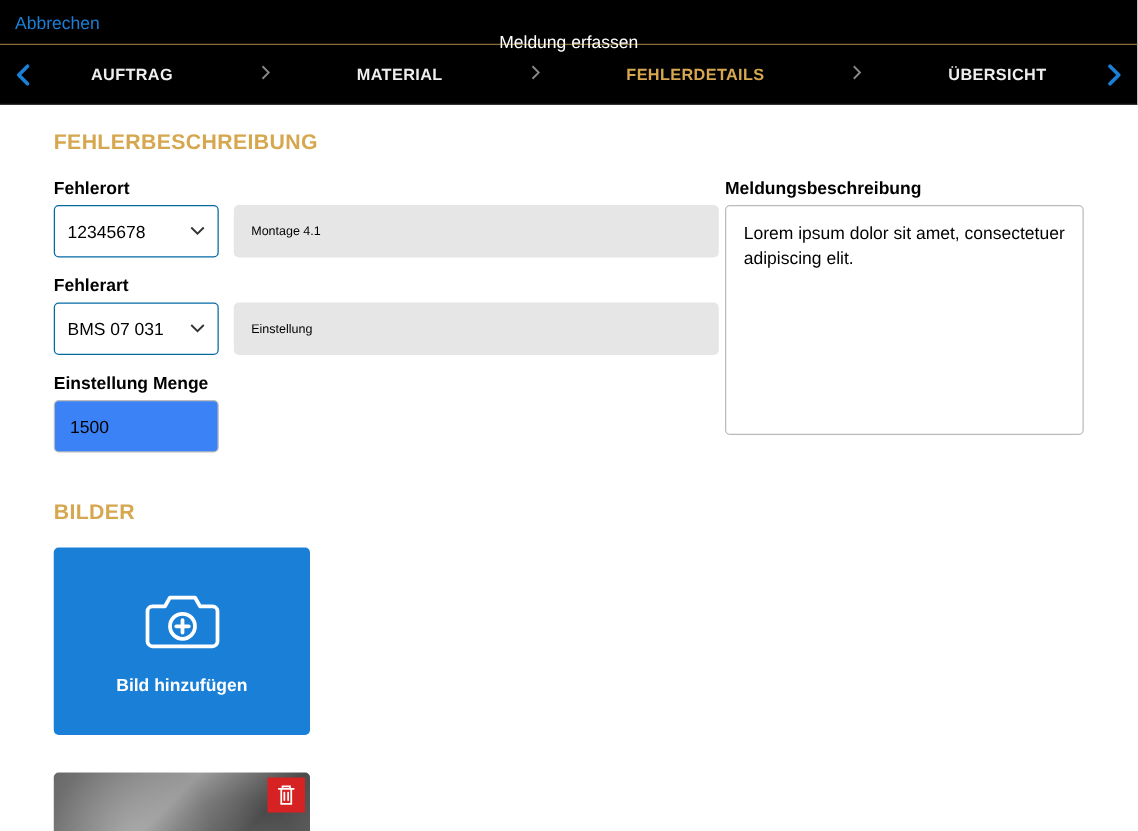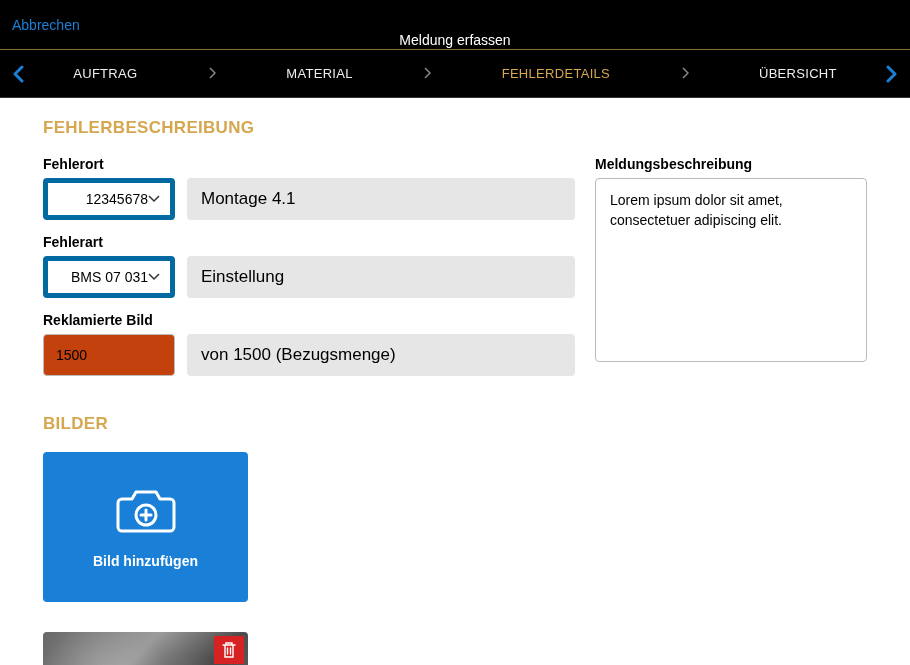"Abbrechen" .header { height: 50px -> 36px }
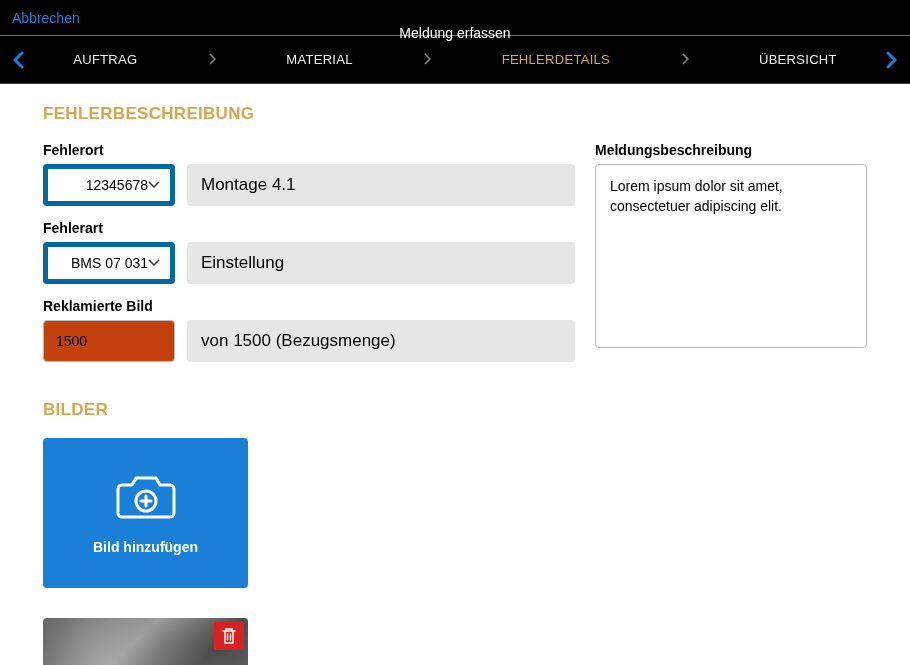"AUFTRAG" .nav-step { font-weight: normal -> bold }
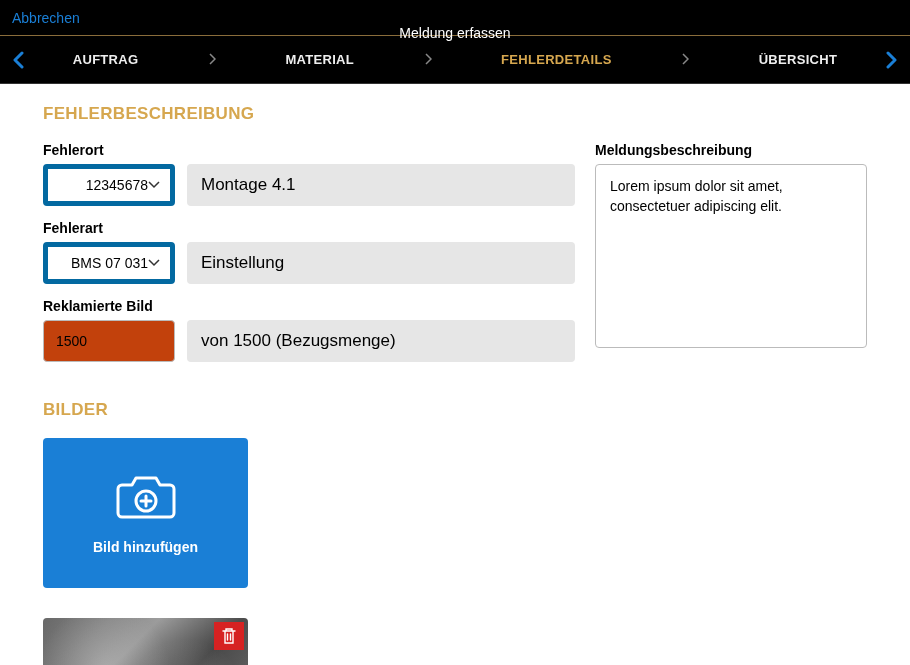"Fehlerort" .form-row { gap: 20px -> 5px }
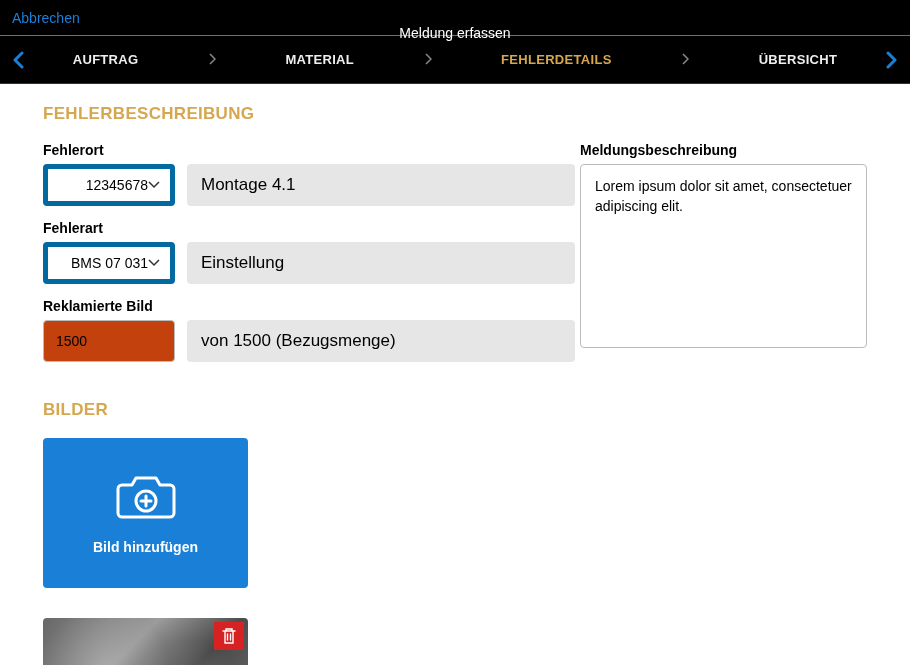"12345678" .dropdown { border: 5px solid #0369a1 -> 1px solid #0369a1; justify-content: flex-end -> space-between }
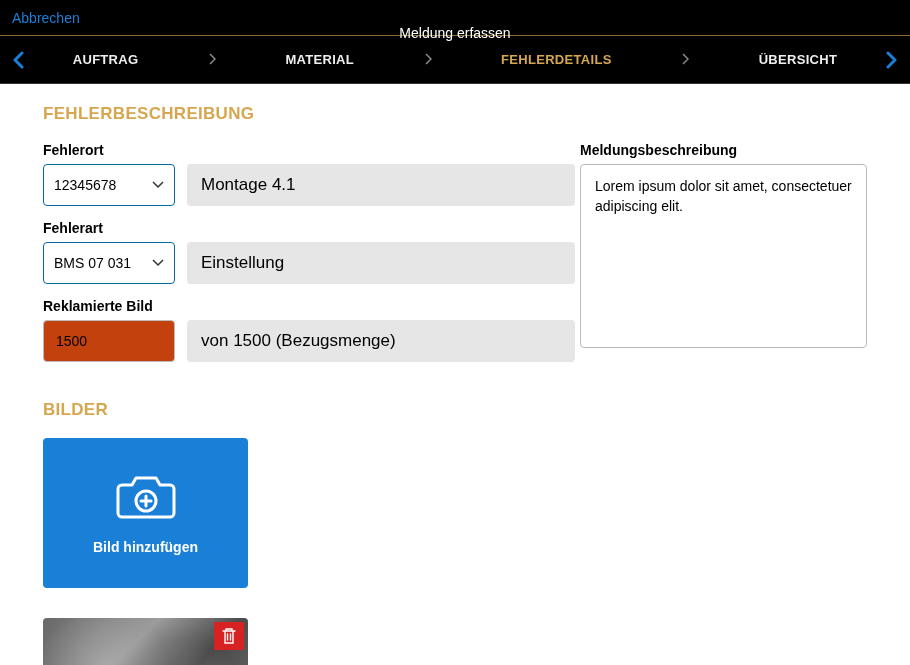"Montage 4.1" .readonly { font-size: 17px -> 10px }
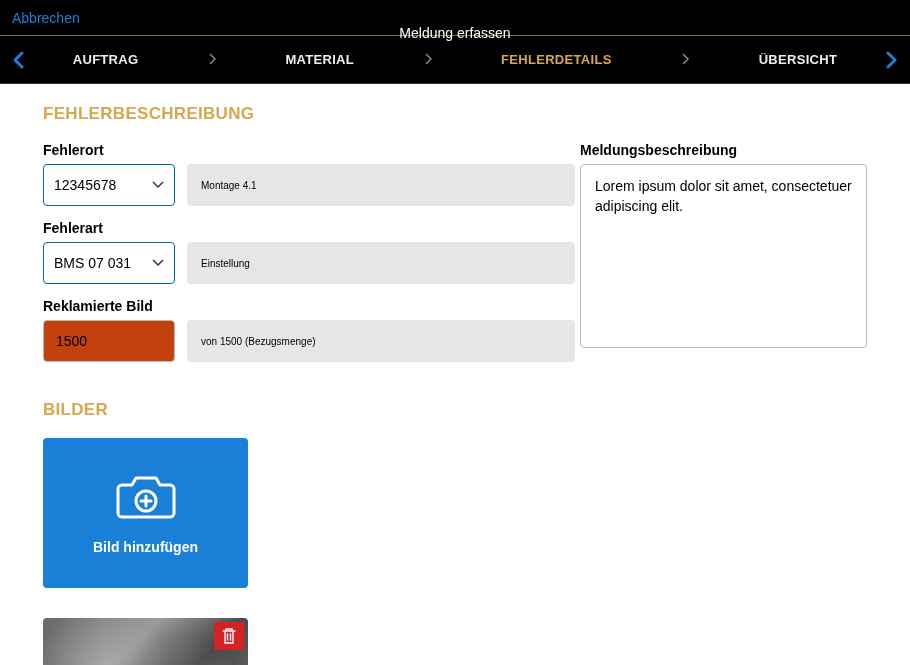"Reklamierte Bild" label.field-label { text: Reklamierte Bild -> Einstellung Menge }
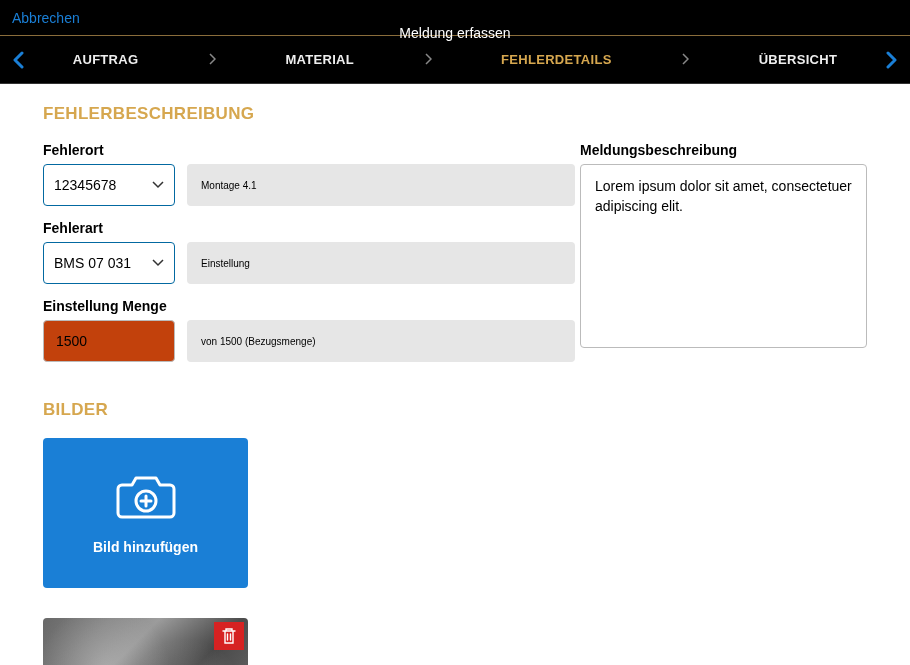"1500" .text-input { background: #c2410c -> #3b82f6 }
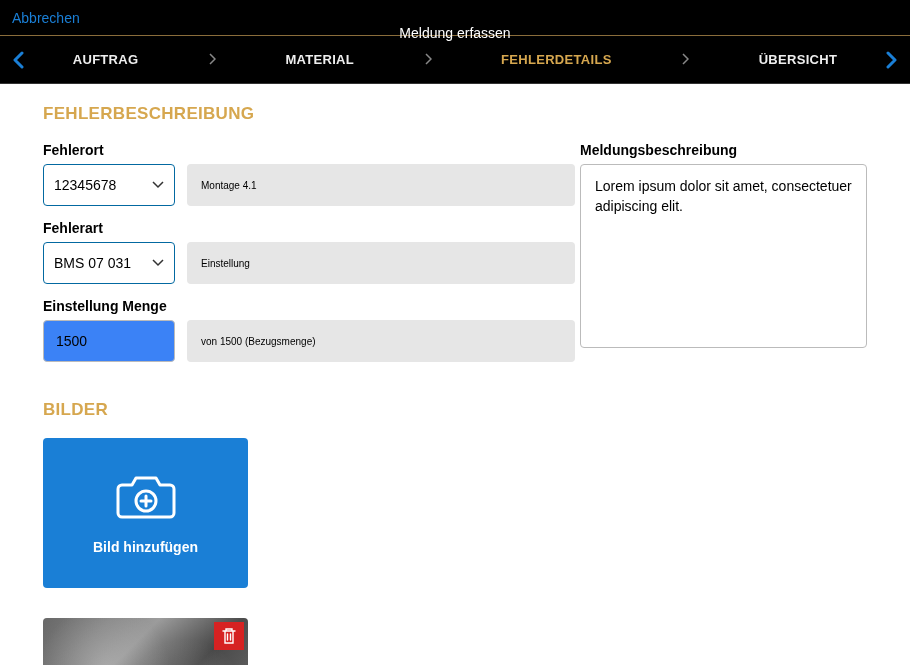"von 1500 (Bezugsmenge)" div.readonly { html: <div>von 1500 (Bezugsmenge)</div> -> none }
